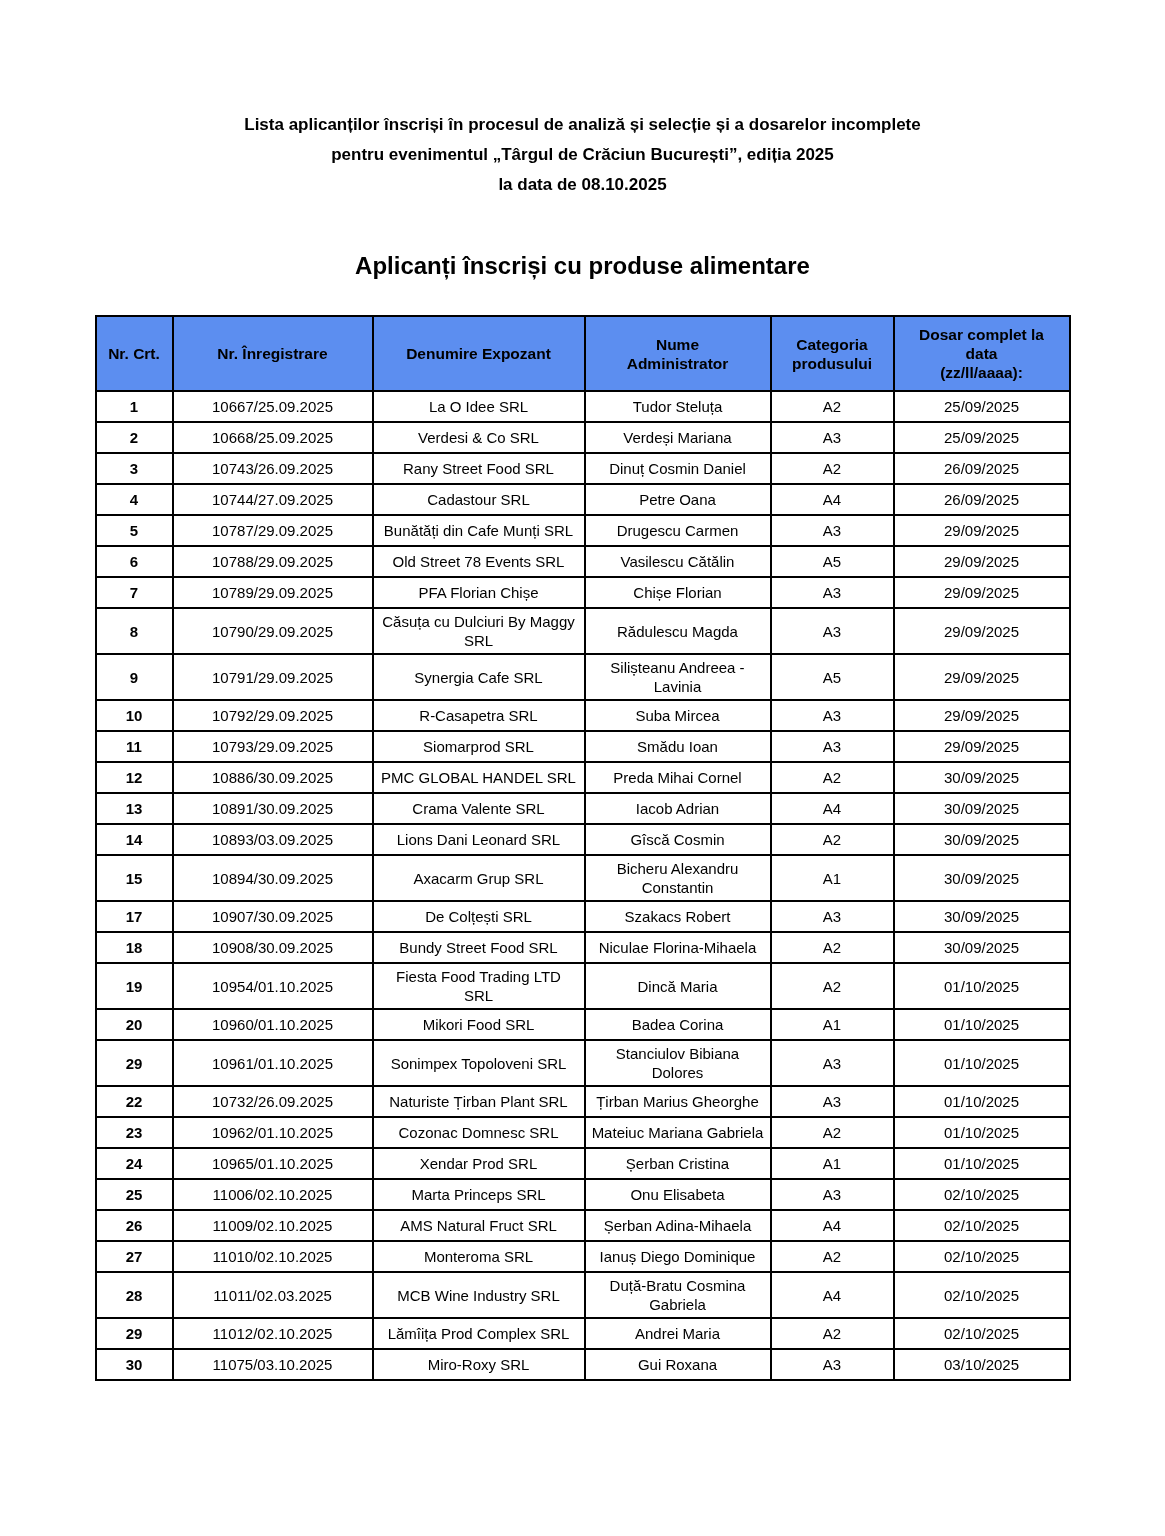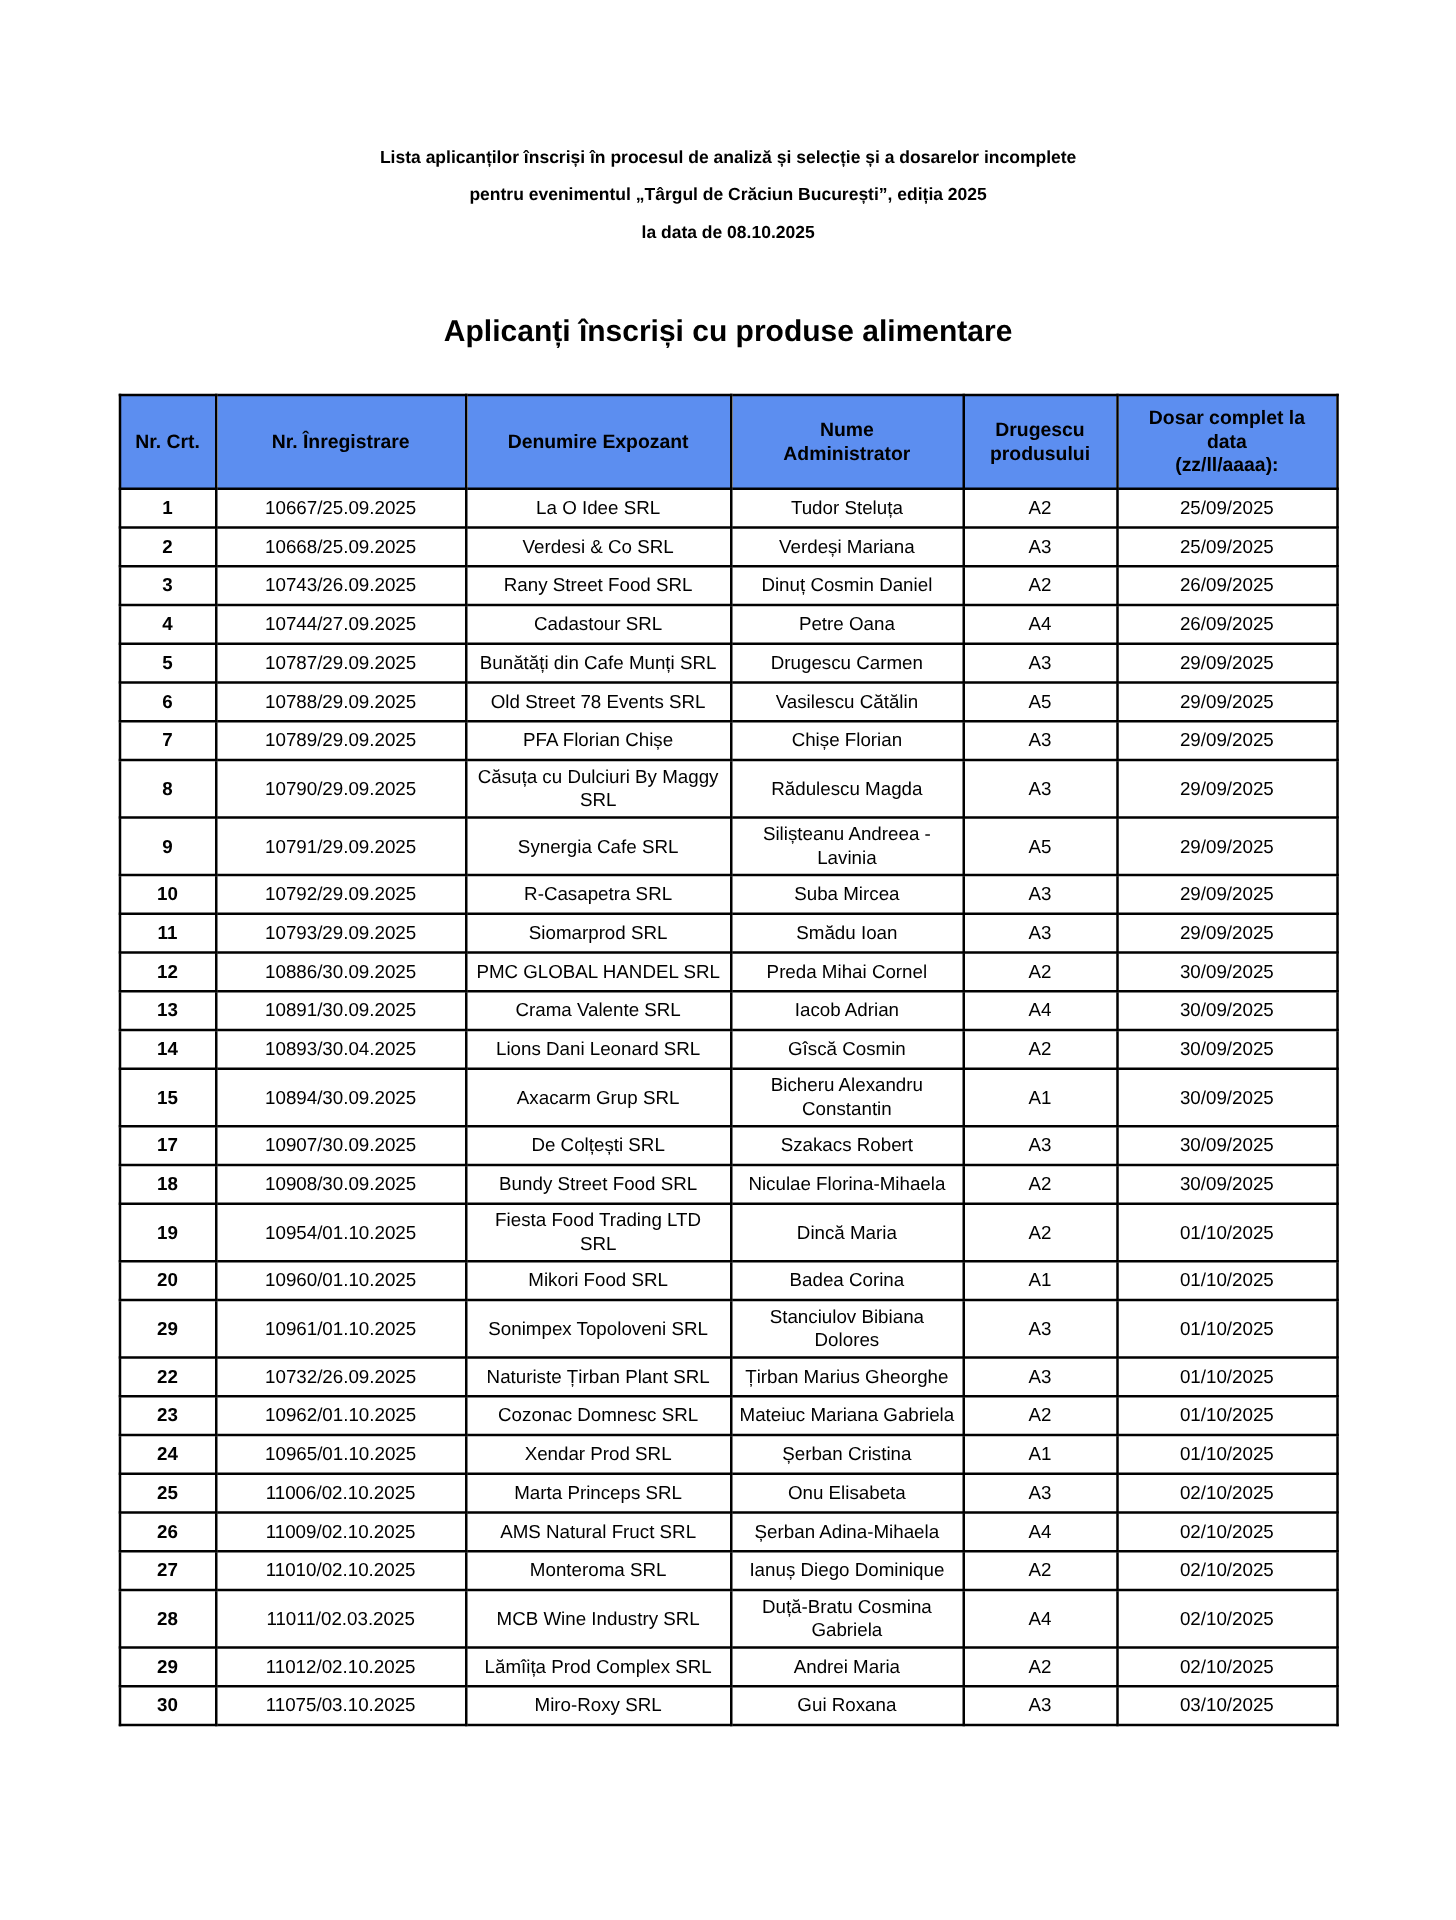"Lista aplicanților înscriși în procesul" .doc-title { font-size: 14px -> 17px }
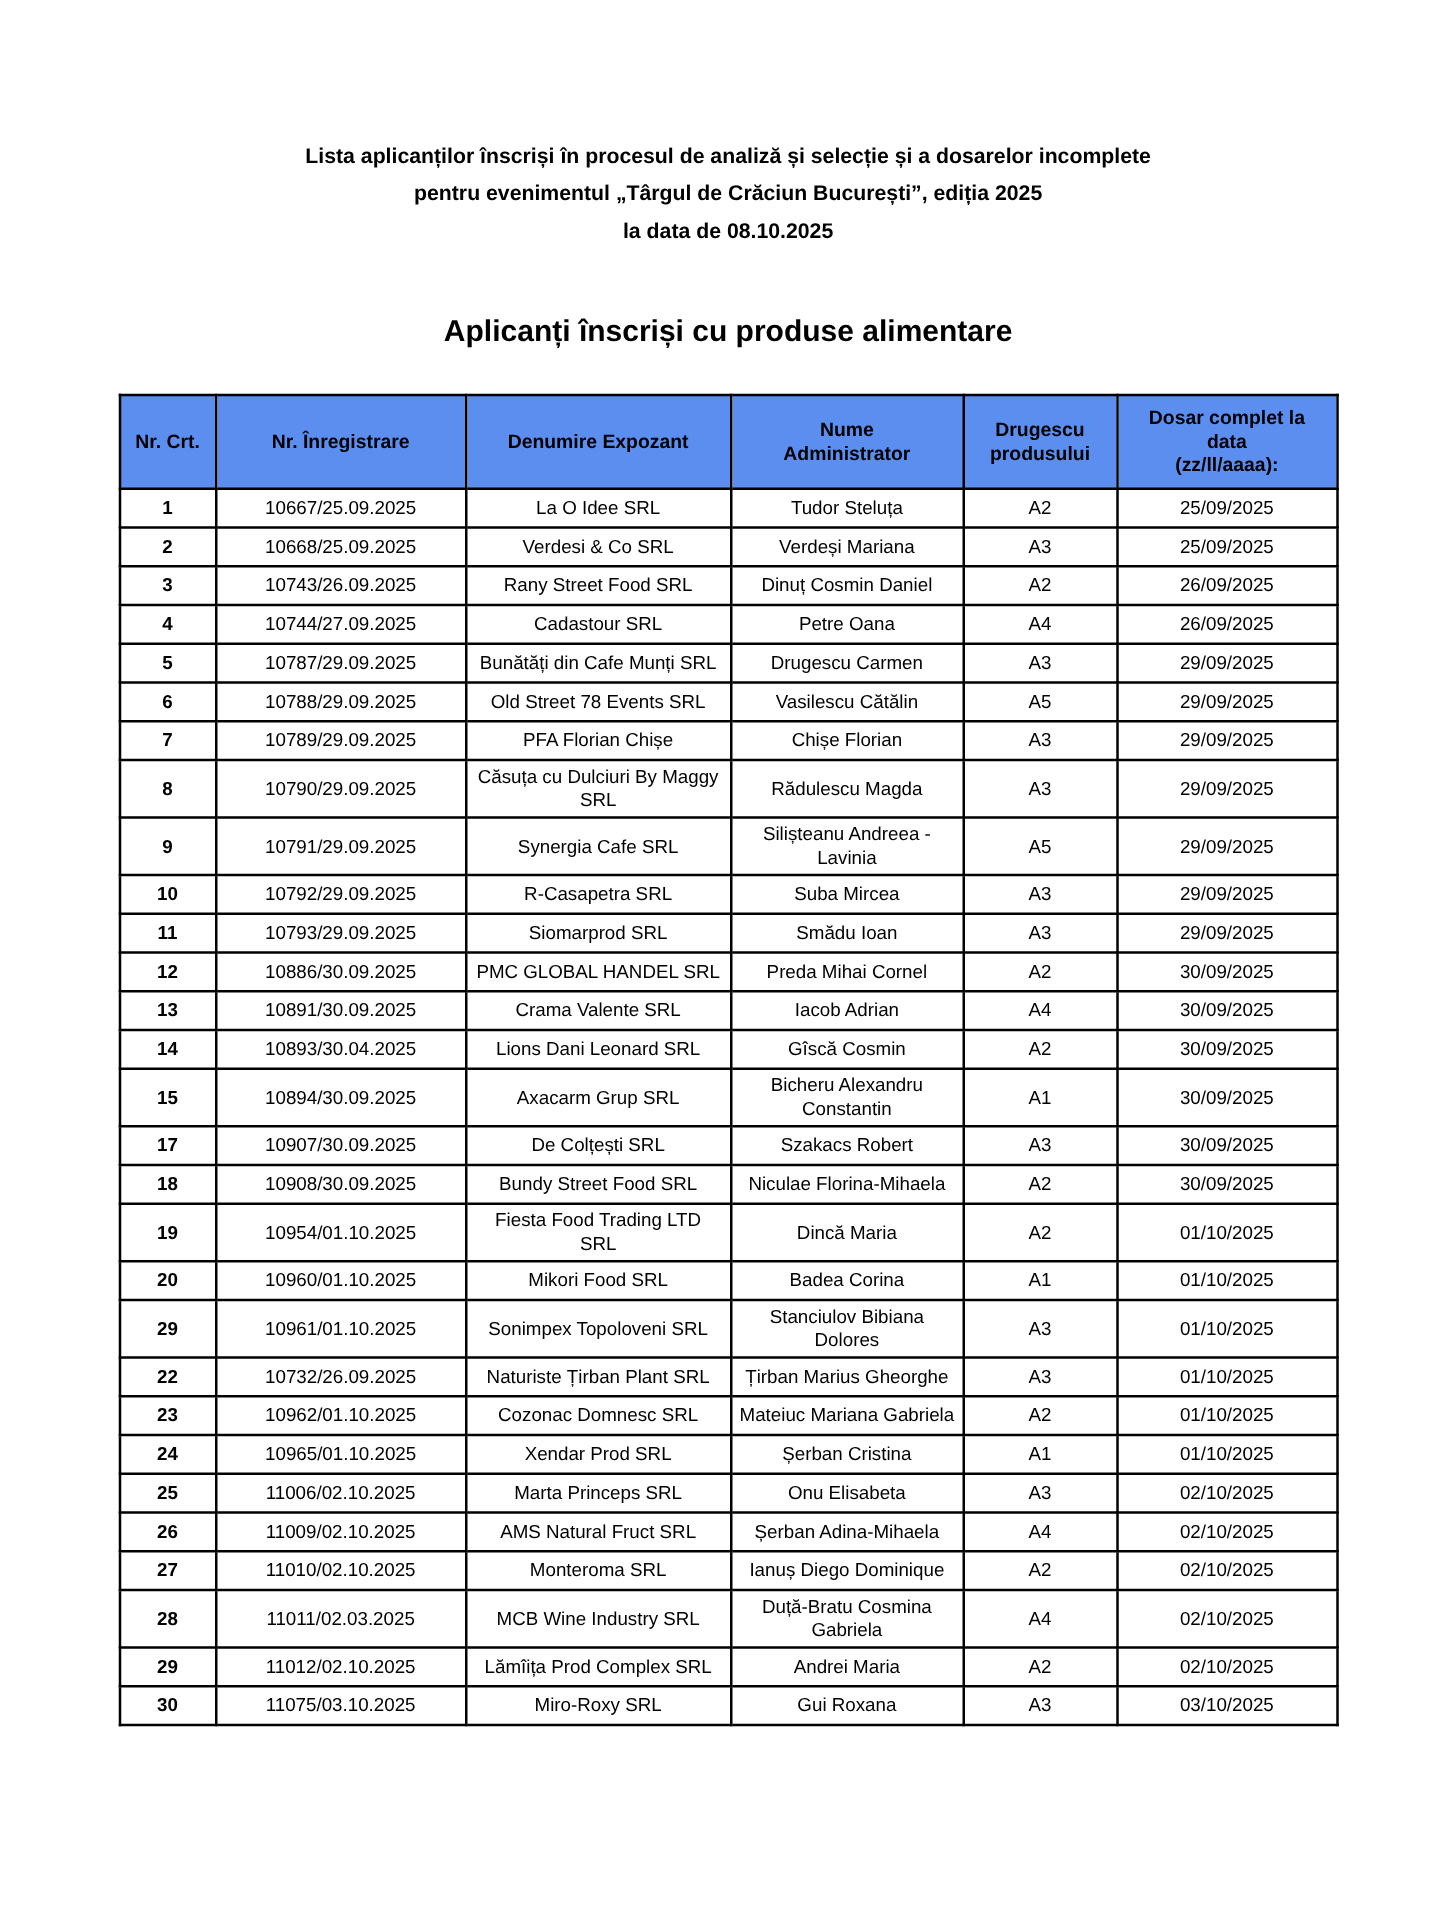"Drugescu produsului" th { text: Drugescu -> Categoria }
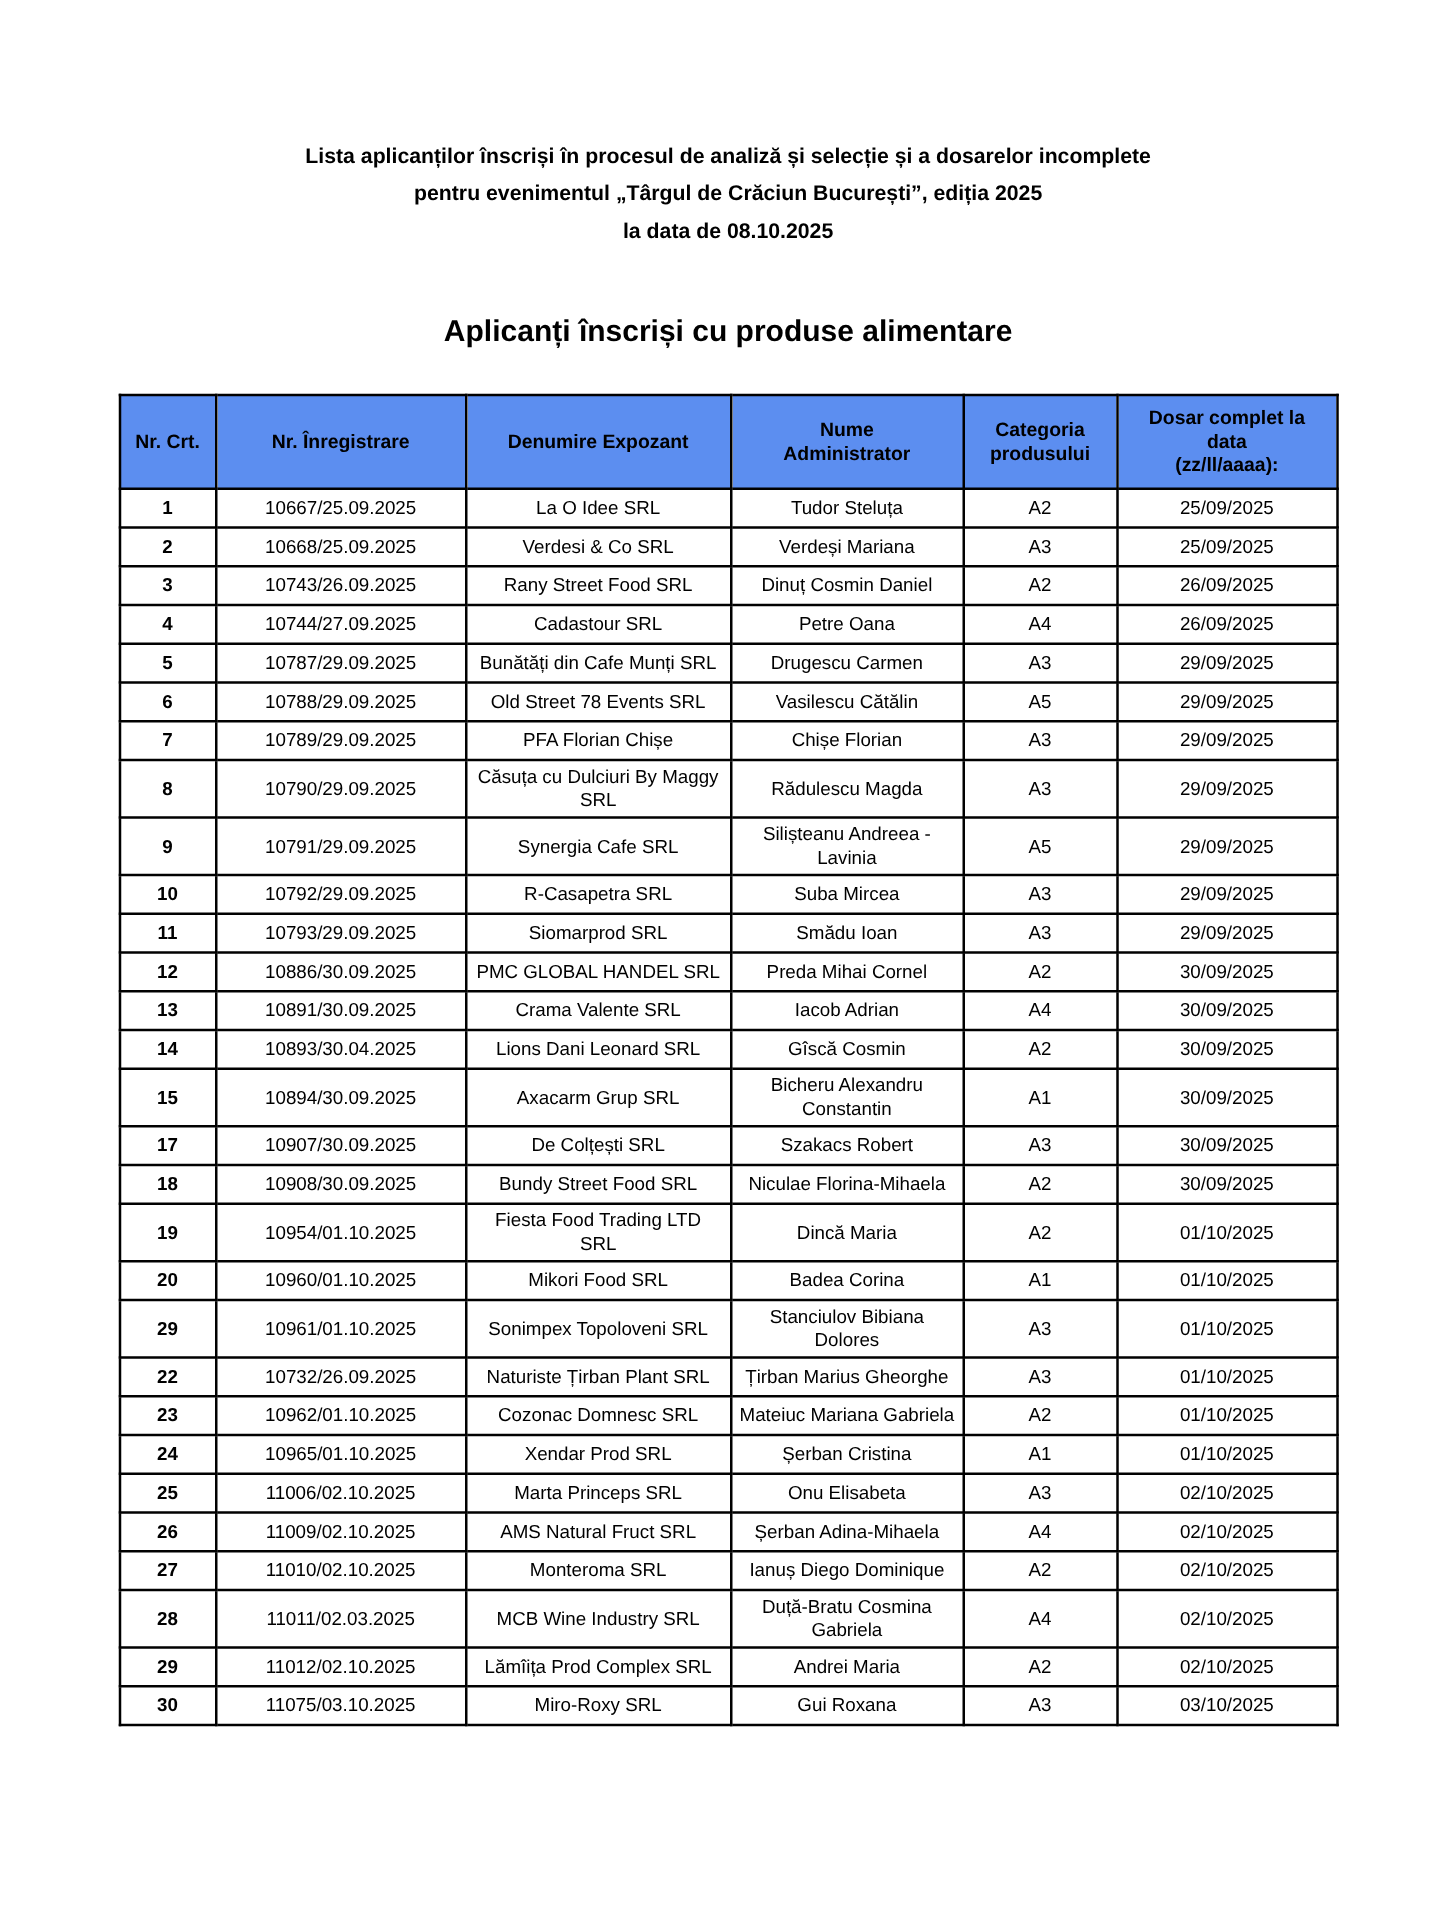"10893/30.04.2025" td { text: 10893/30.04.2025 -> 10893/03.09.2025 }
